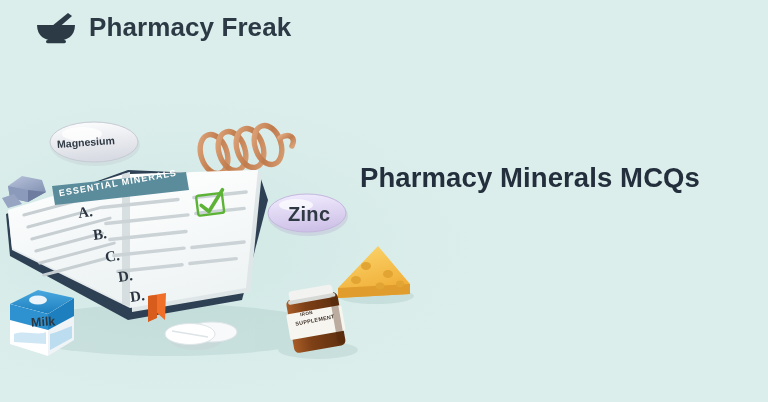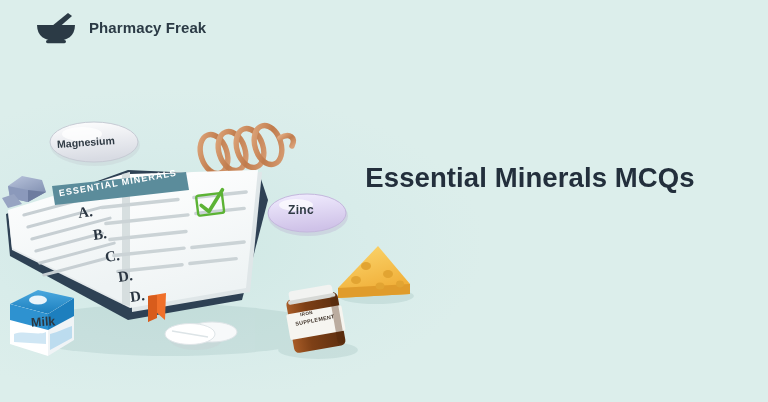"Pharmacy Freak" .brand-name { font-size: 15px -> 26px }
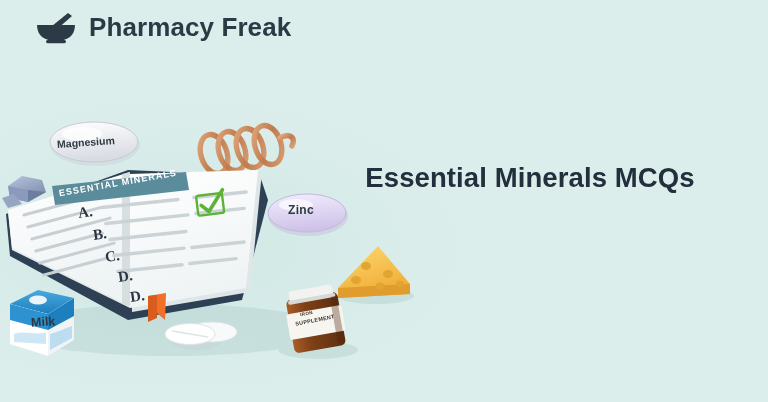"Essential Minerals MCQs" span { text: Essential -> Pharmacy }
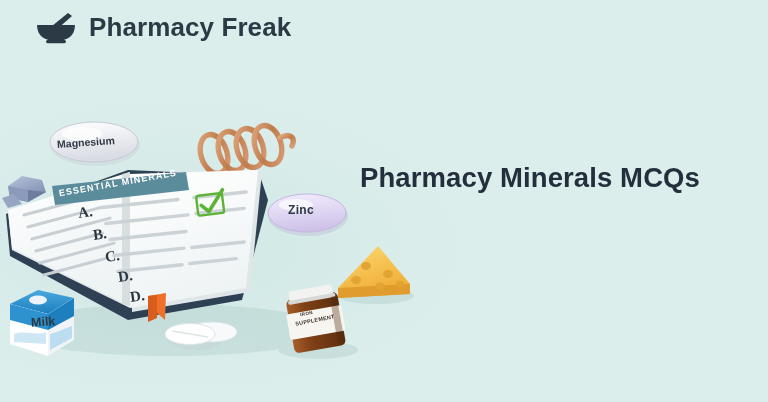"Zinc" #lbl-zinc { font-size: 12px -> 20px }
